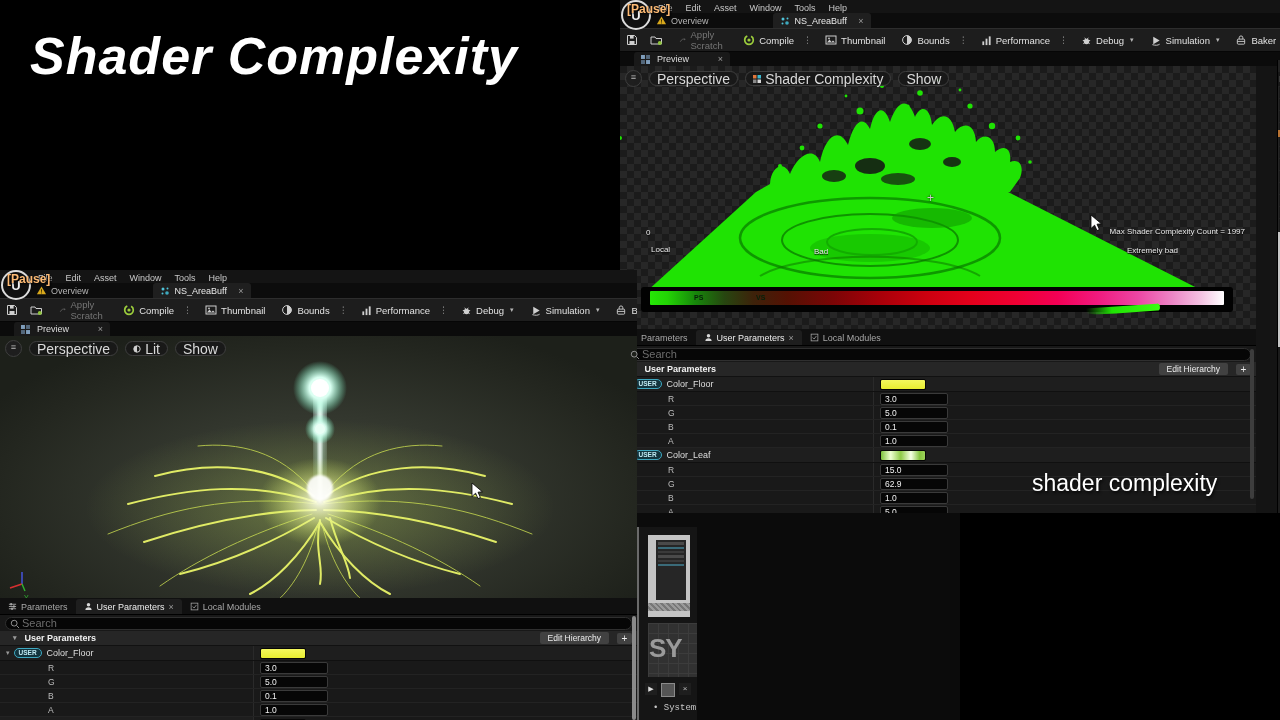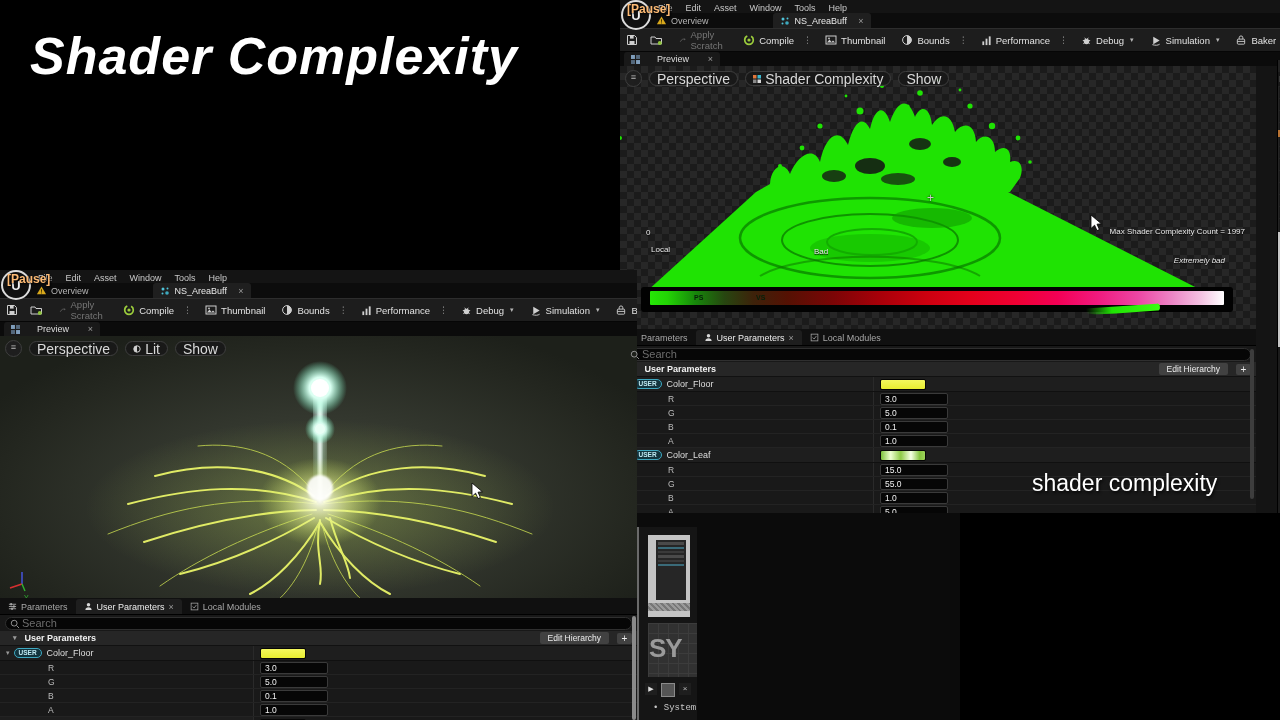"Preview" .ptab { gap: 17px -> 7px; margin-left: 4px -> 14px }
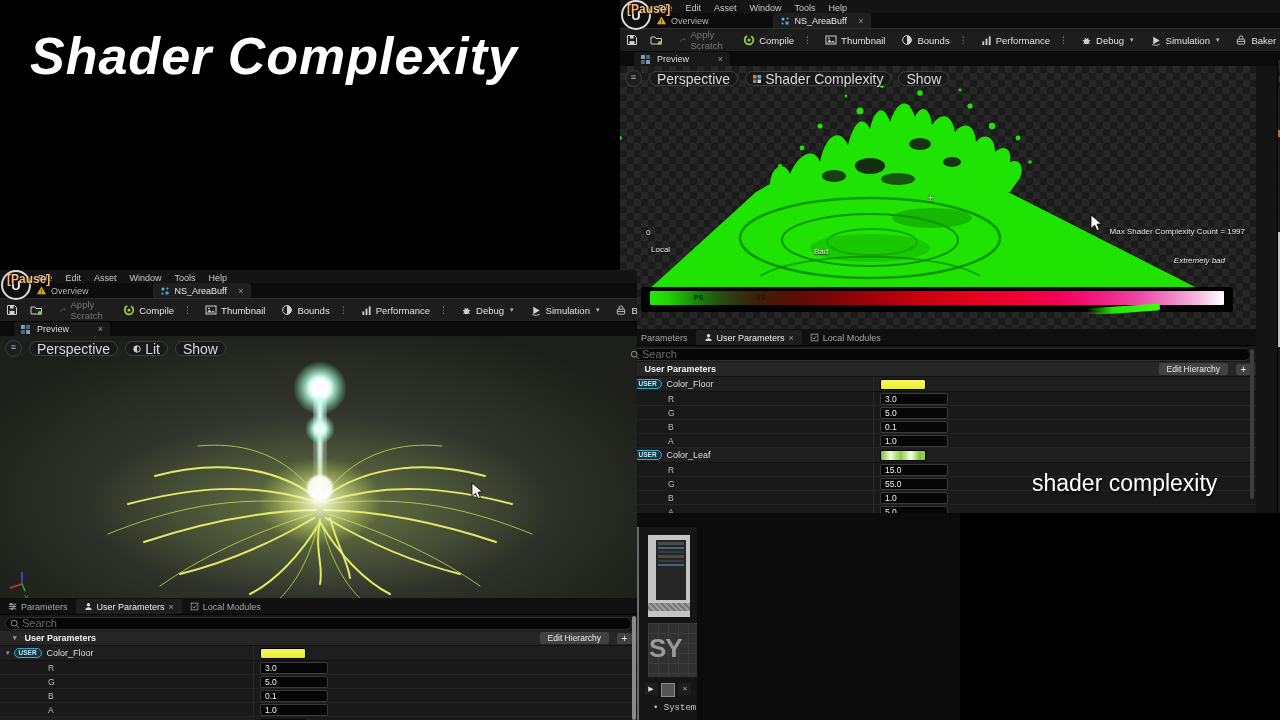"Extremely bad" div.ovl { font-style: italic -> none; text-align: right -> center; top: 190px -> 180px }
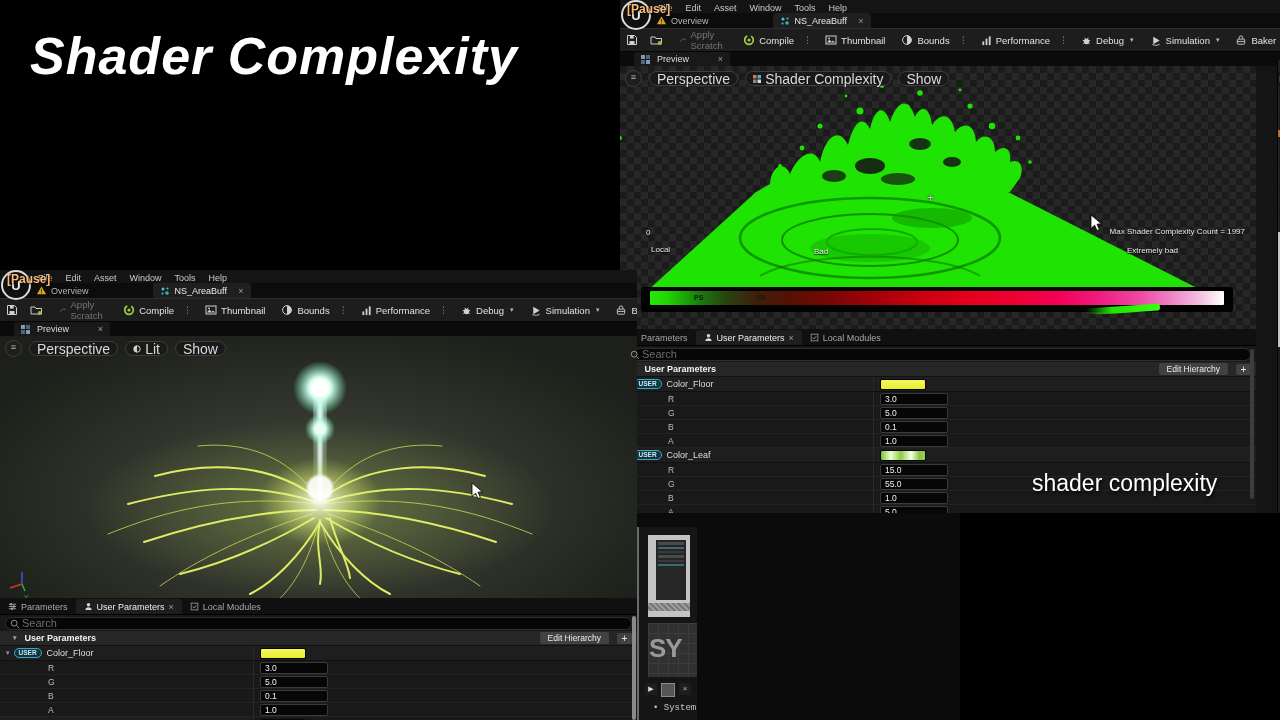"55.0" div.vbox { text: 55.0 -> 62.9 }
